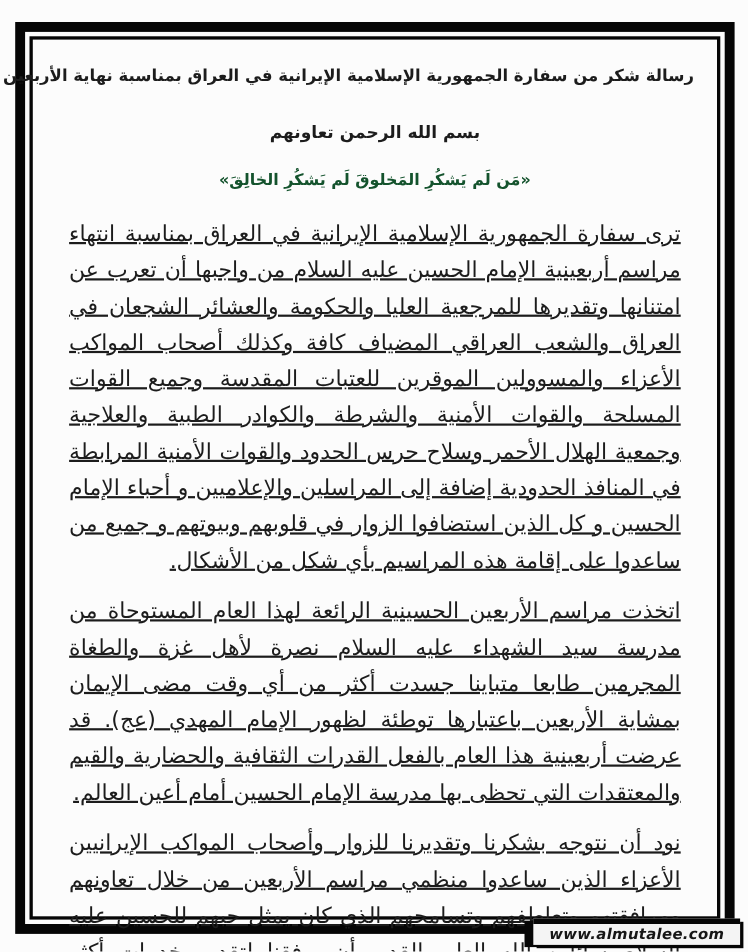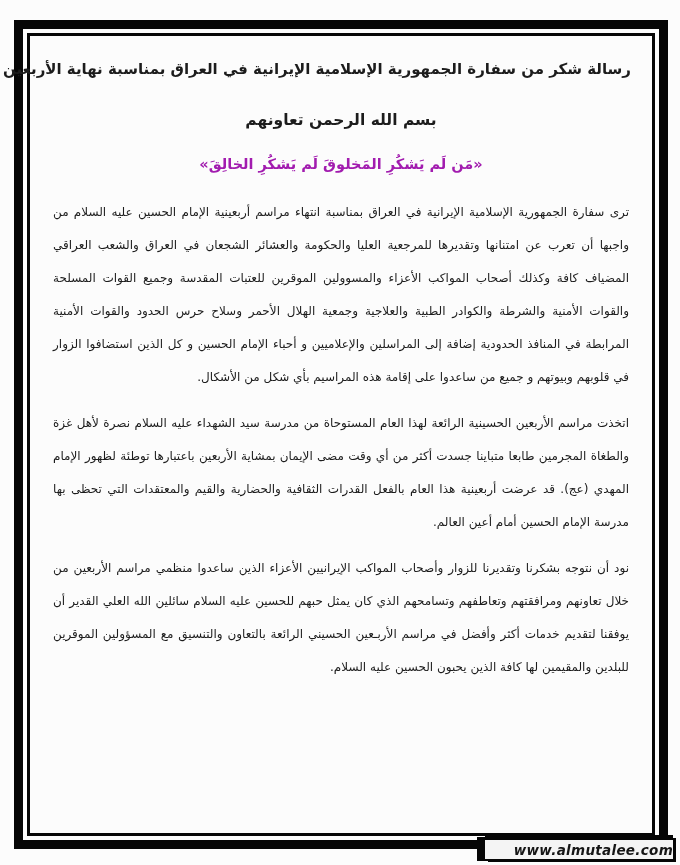"«مَن لَم يَشكُرِ المَخلوقَ لَم" .quote { color: #a21caf -> #14532d }
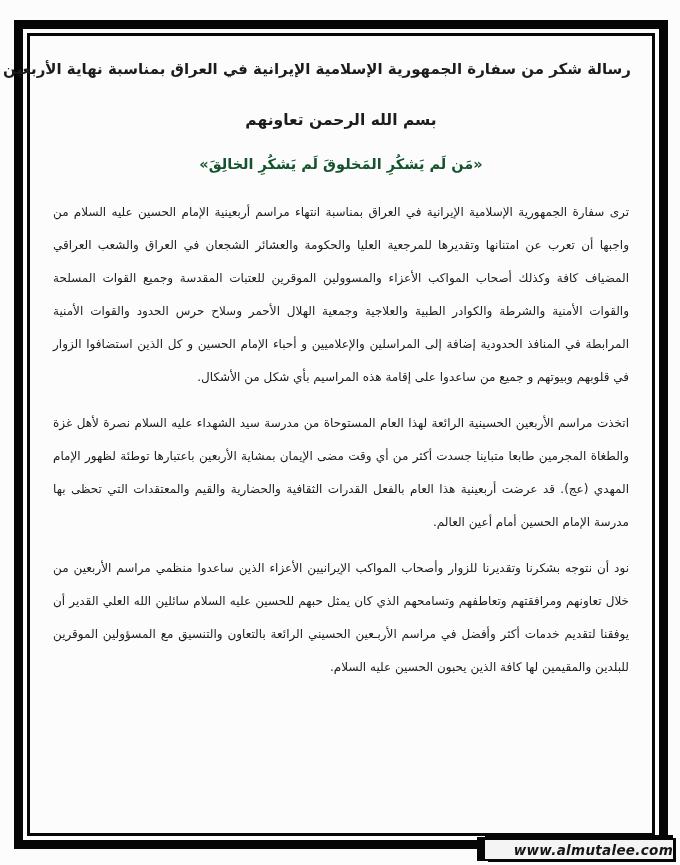"ترى سفارة الجمهورية الإسلامية الإيرانية" .body-paragraph { font-size: 12px -> 20px; margin: 2px -> 12px; text-decoration: none -> underline }
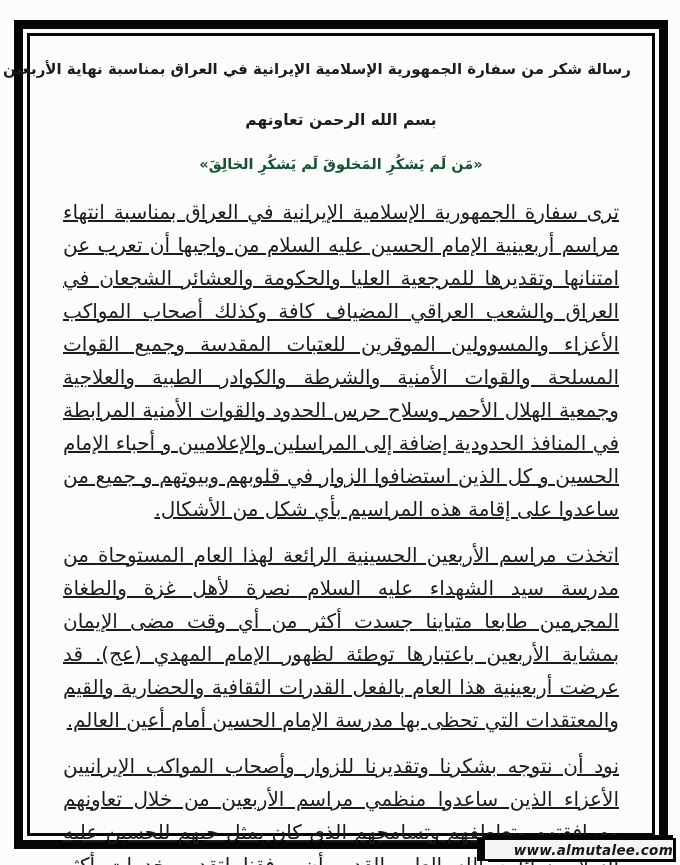"www.almutalee.com" .watermark { justify-content: flex-end -> center }
